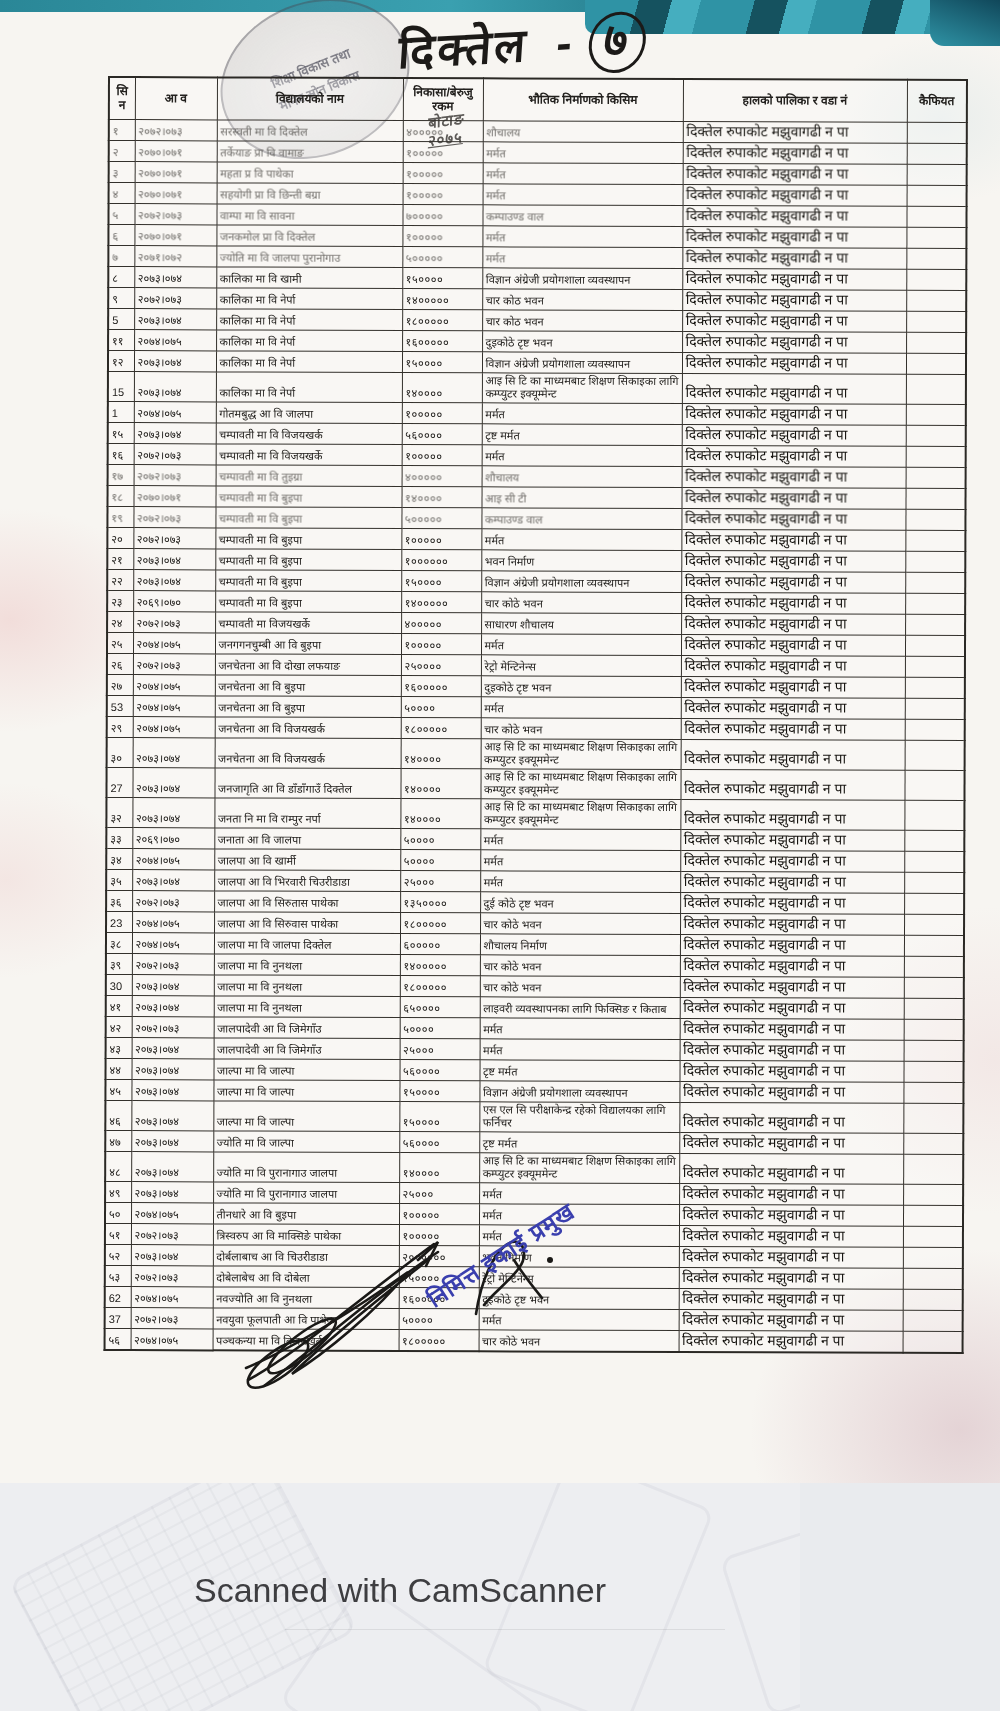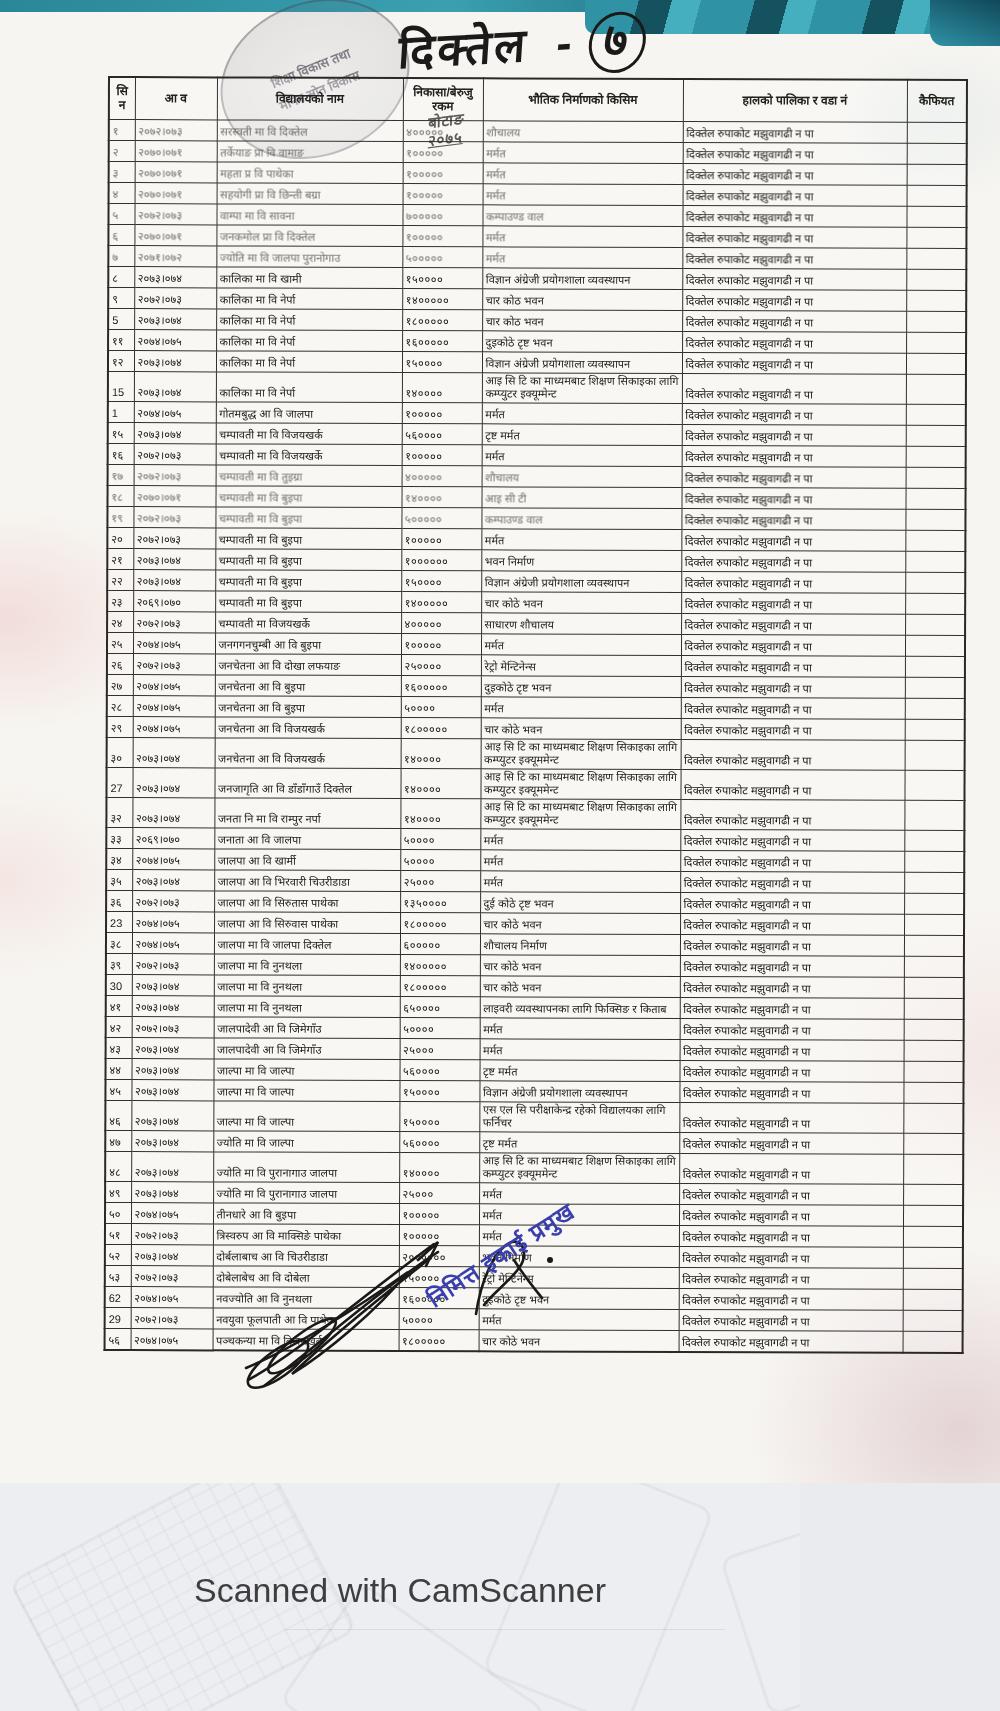"दिक्तेल रुपाकोट मझुवागढी न पा" .doc-table td.c-palika { font-size: 11px -> 14px }
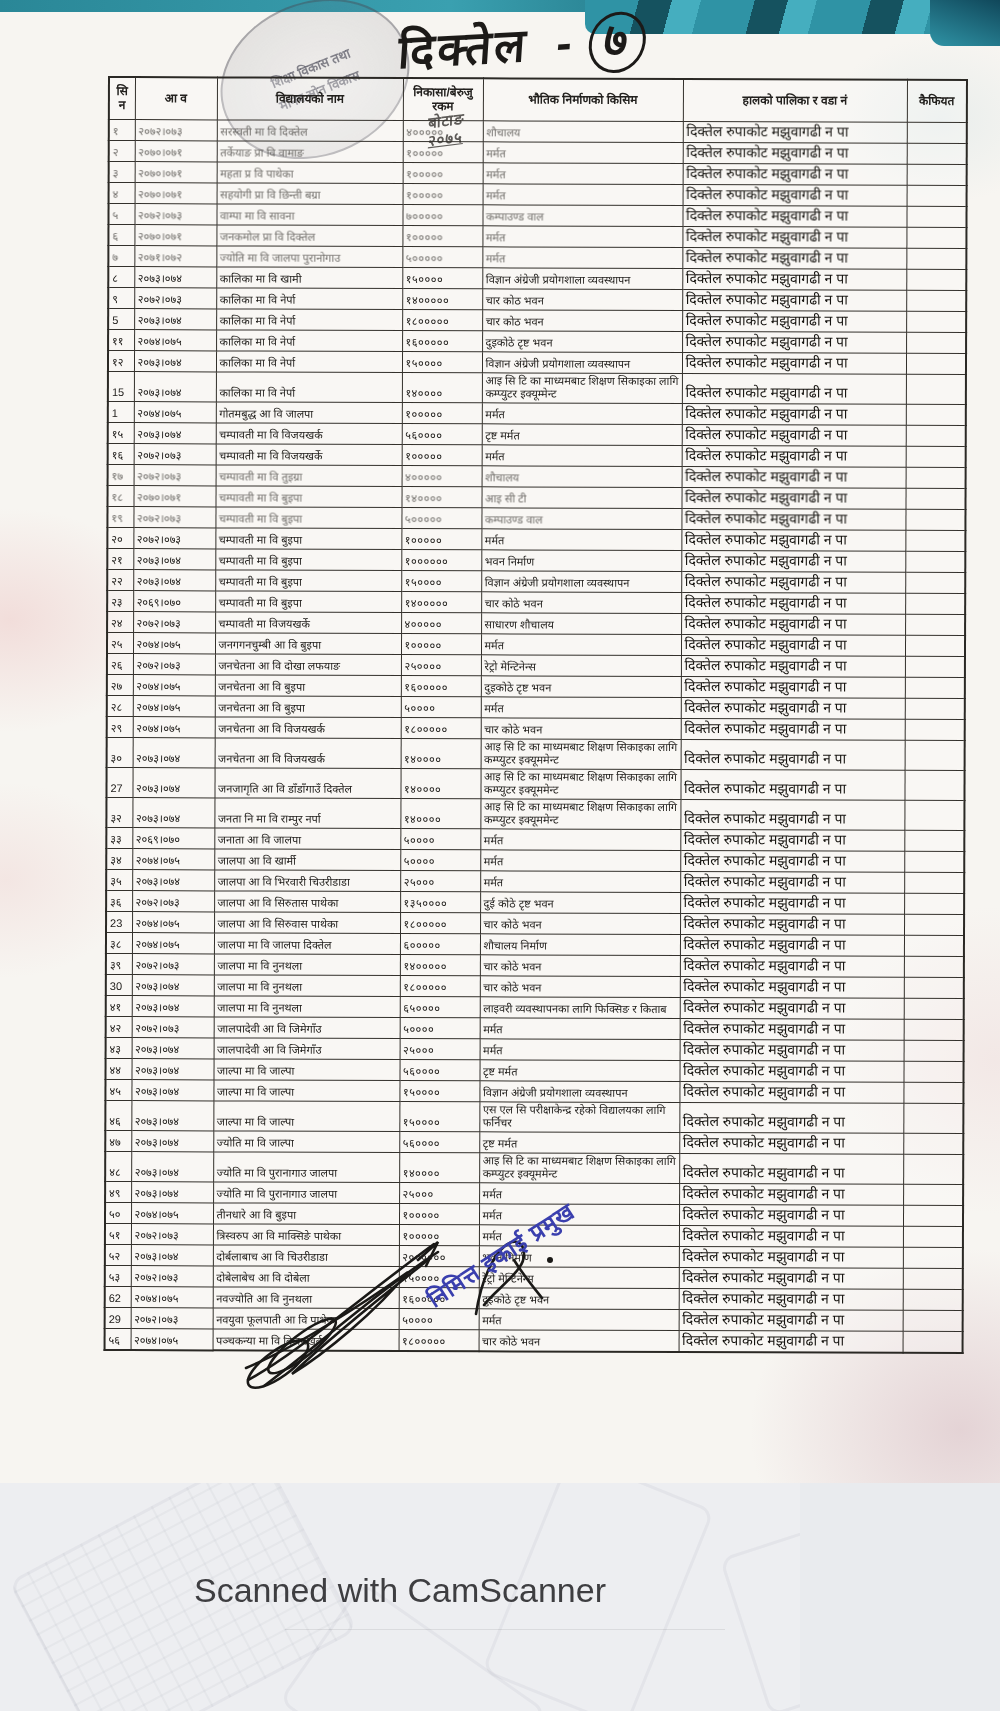"२८" td.c-sn { text: २८ -> 53 }
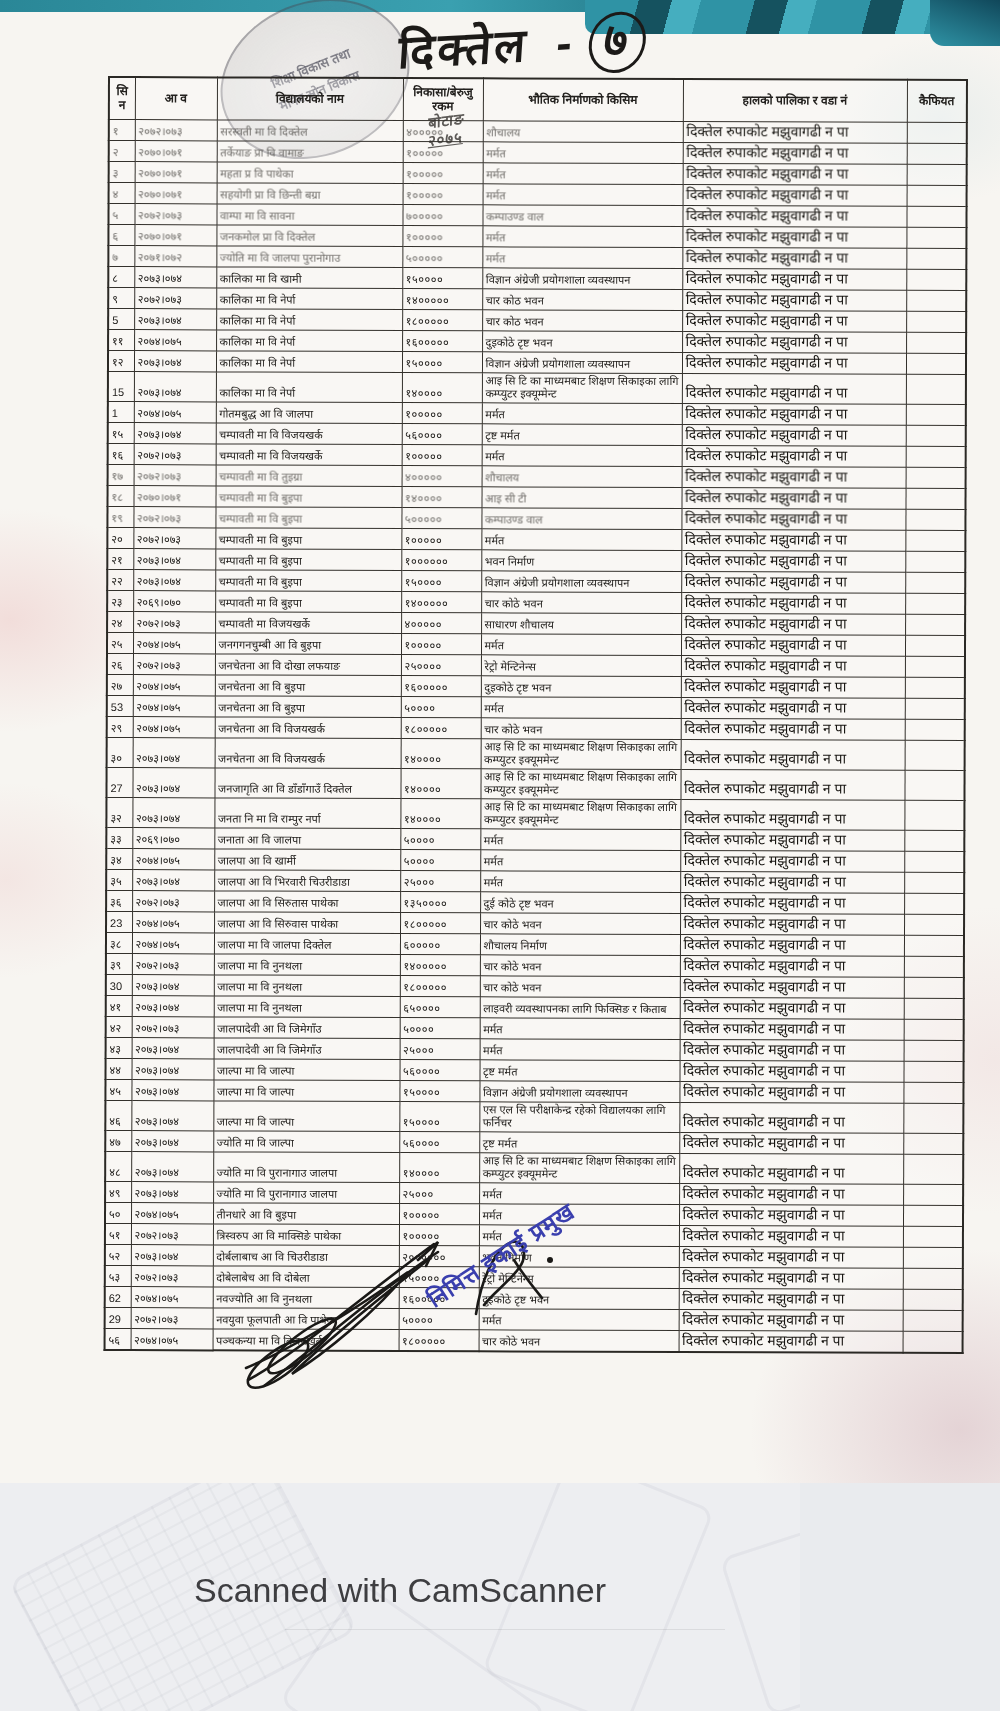"29" td.c-sn { text: 29 -> 37 }
